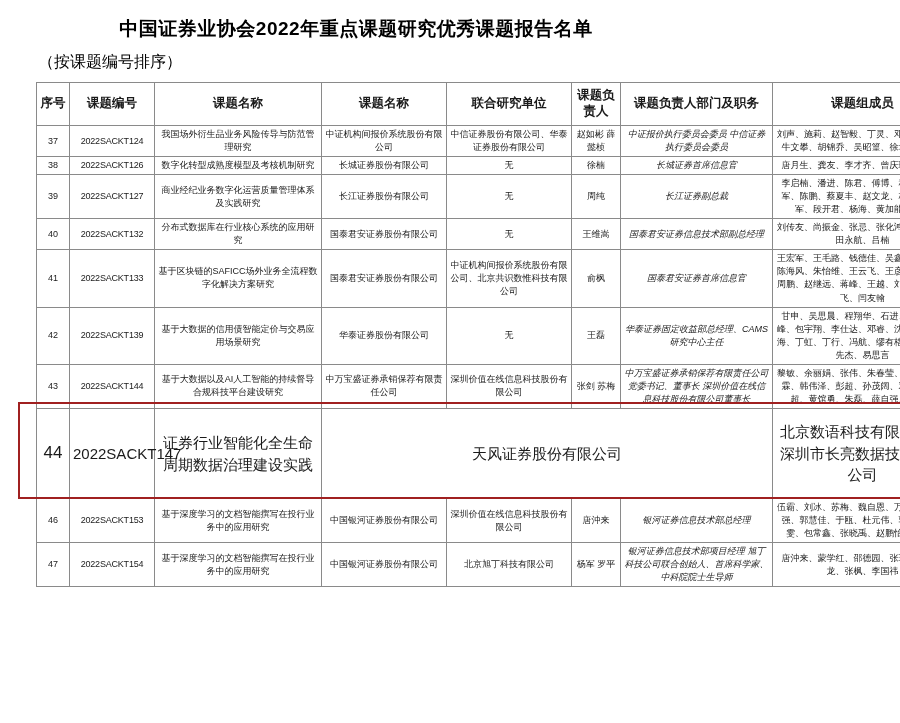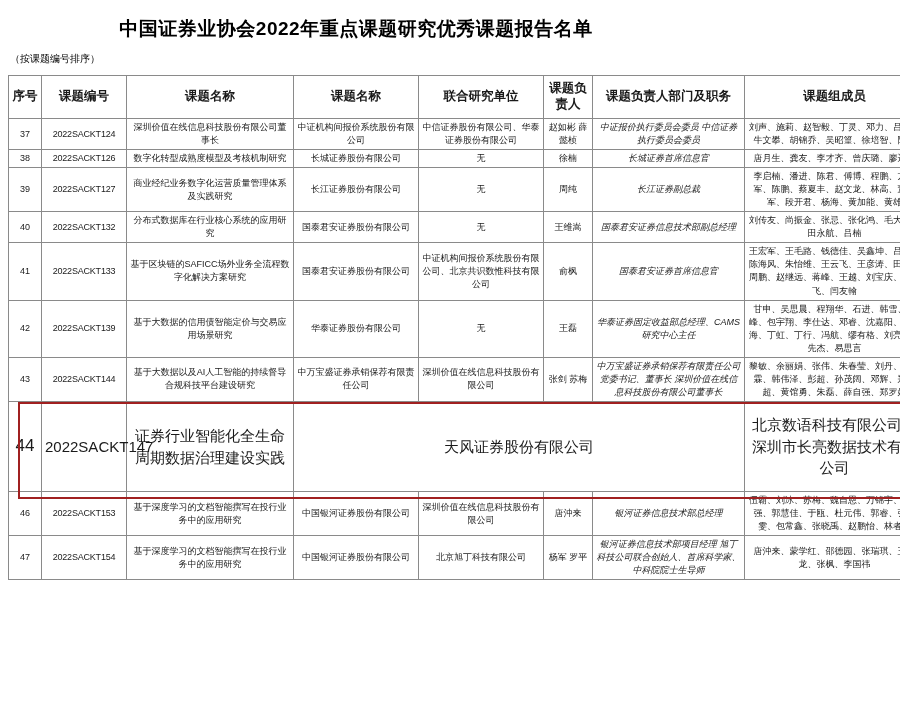"中国证券业协会2022年重点课题研究优秀课题报告名单" .page { padding: 0 8px -> 0 36px }
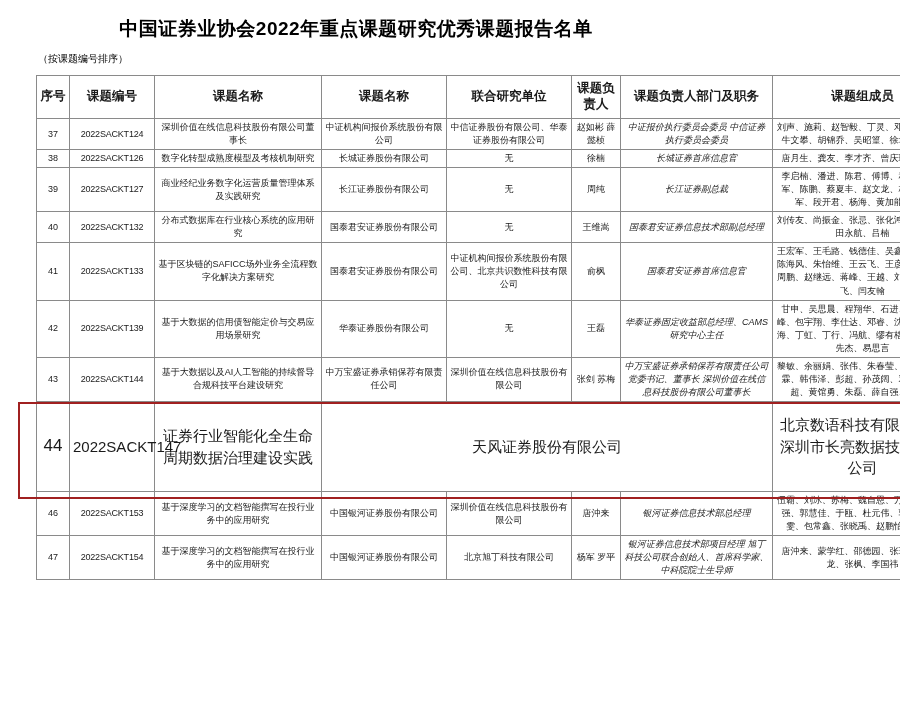"（按课题编号排序）" .doc-subtitle { font-size: 10px -> 16px }
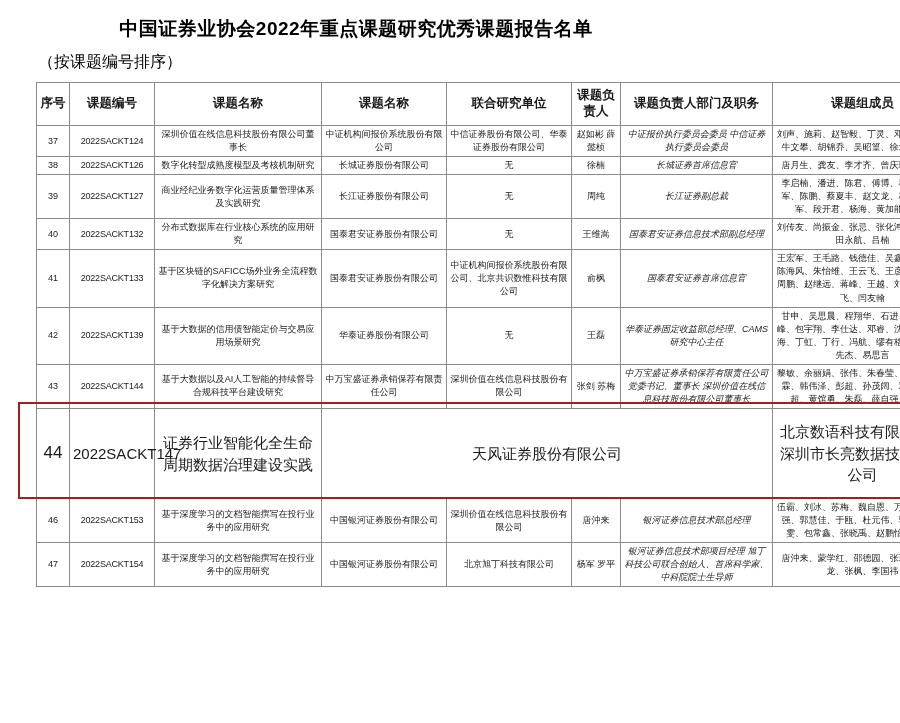"深圳价值在线信息科技股份有限公司董事长" td.col-name { text: 深圳价值在线信息科技股份有限公司董事长 -> 我国场外衍生品业务风险传导与防范管理研究 }
